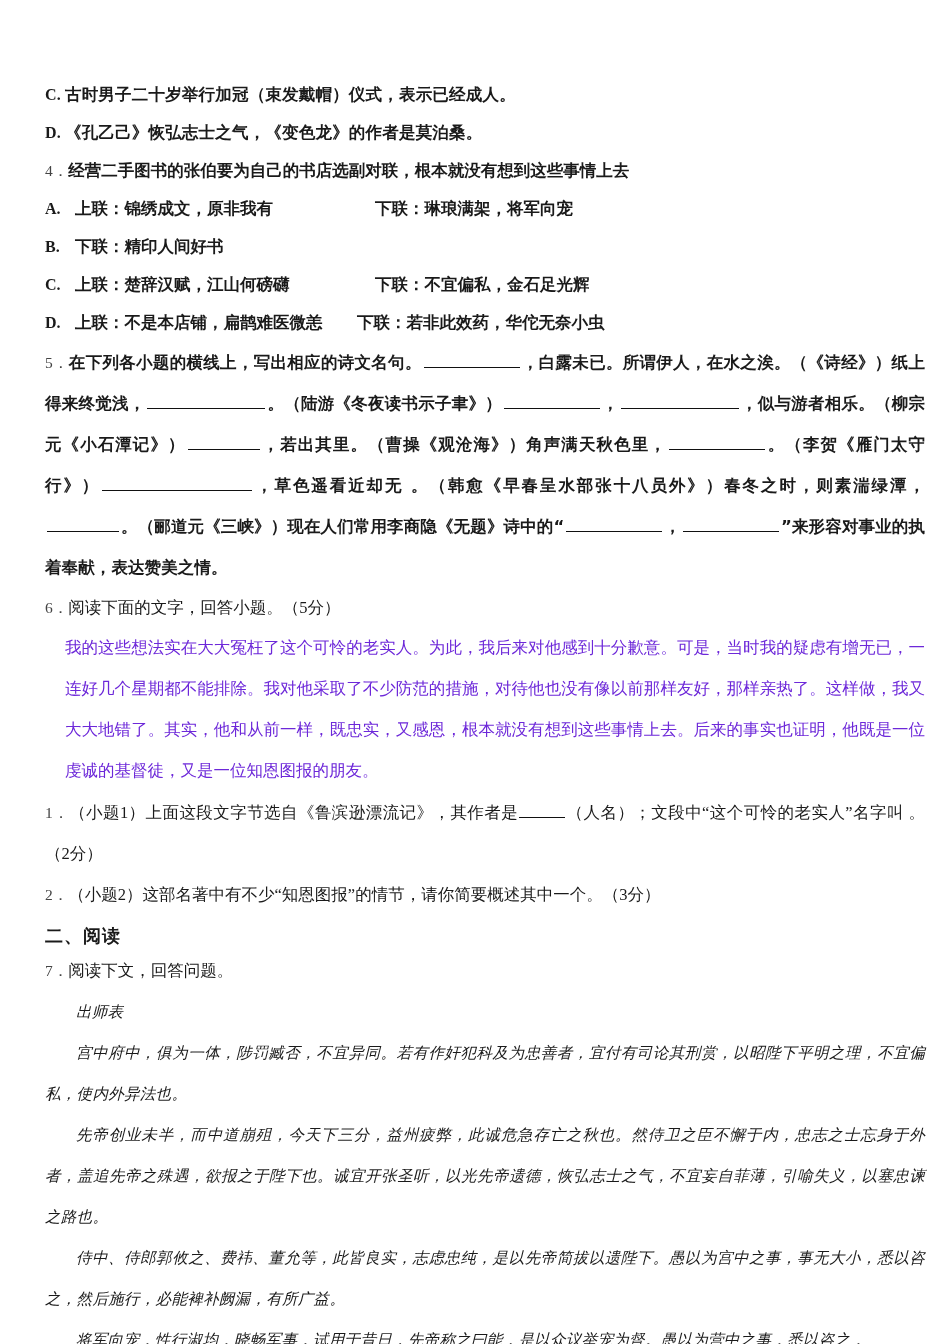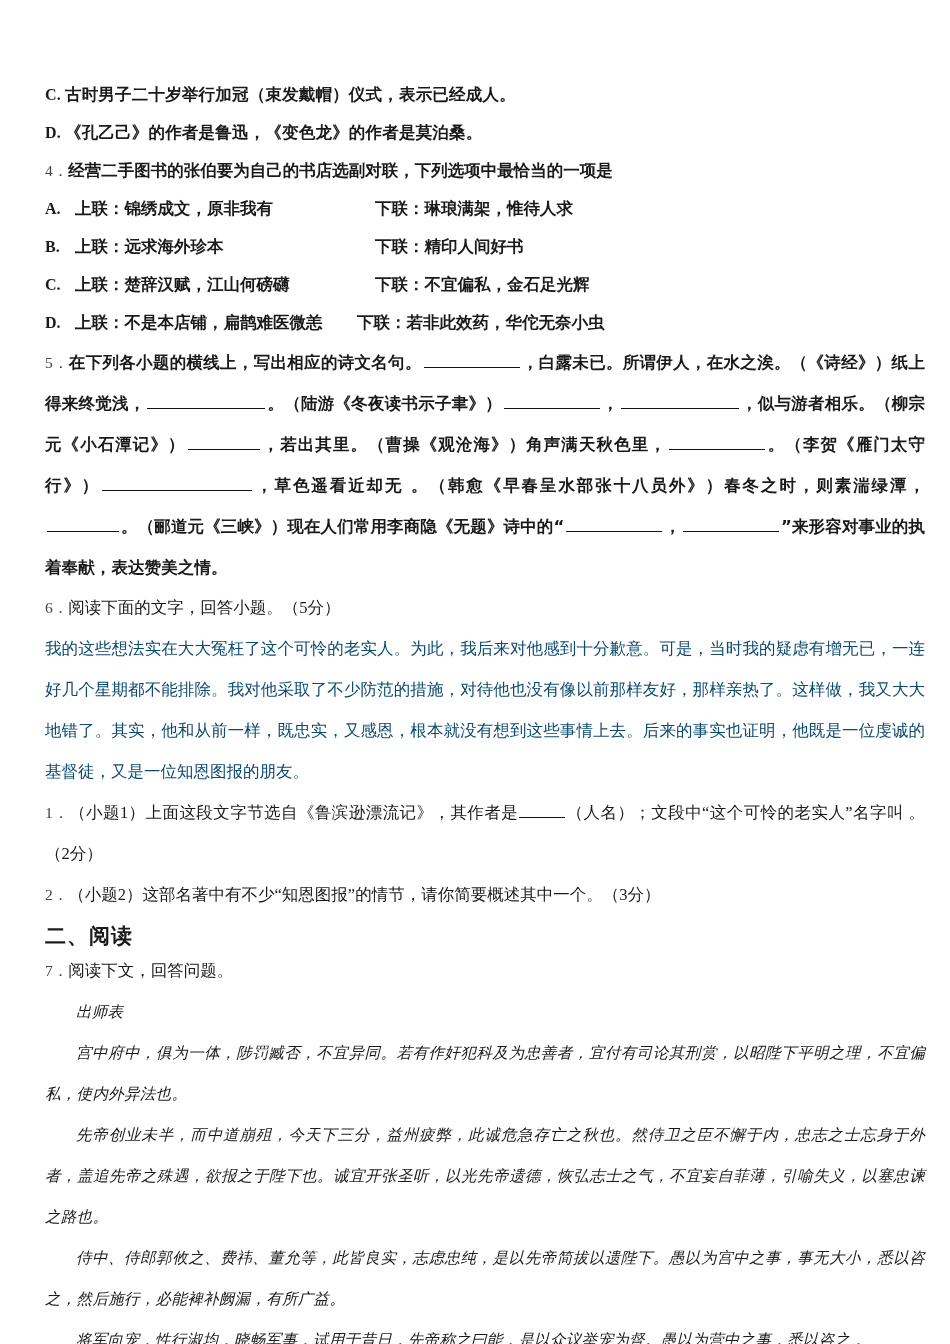"《孔乙己》的作者是鲁迅，《变色龙》的作者是莫泊桑。" span { text: 的作者是鲁迅 -> 恢弘志士之气 }
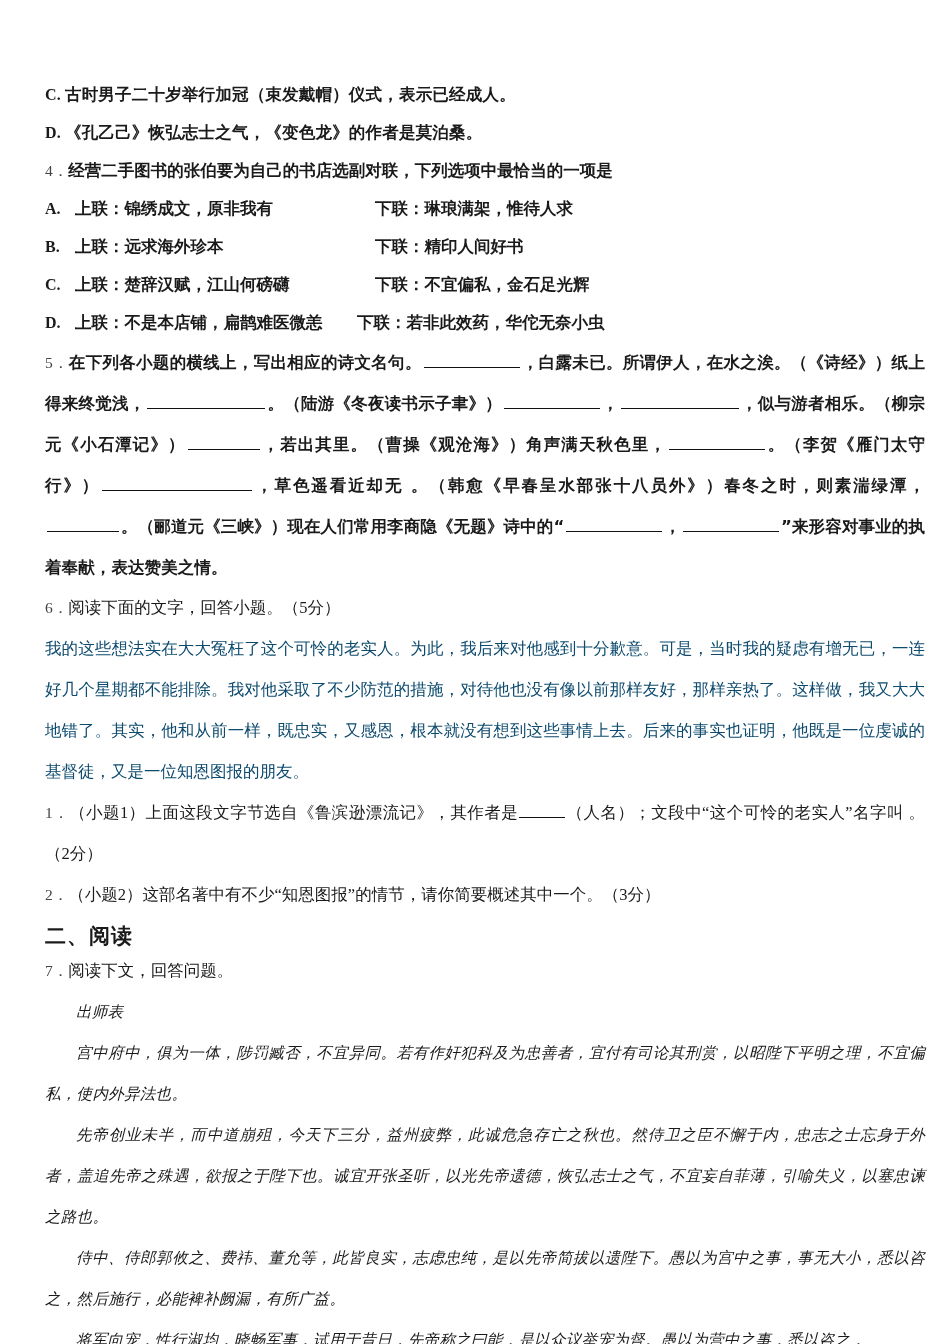"经营二手图书的张伯要为自己的书店选副对联，下列选项中最恰当的一项是" span { text: 下列选项中最恰当的一项是 -> 根本就没有想到这些事情上去 }
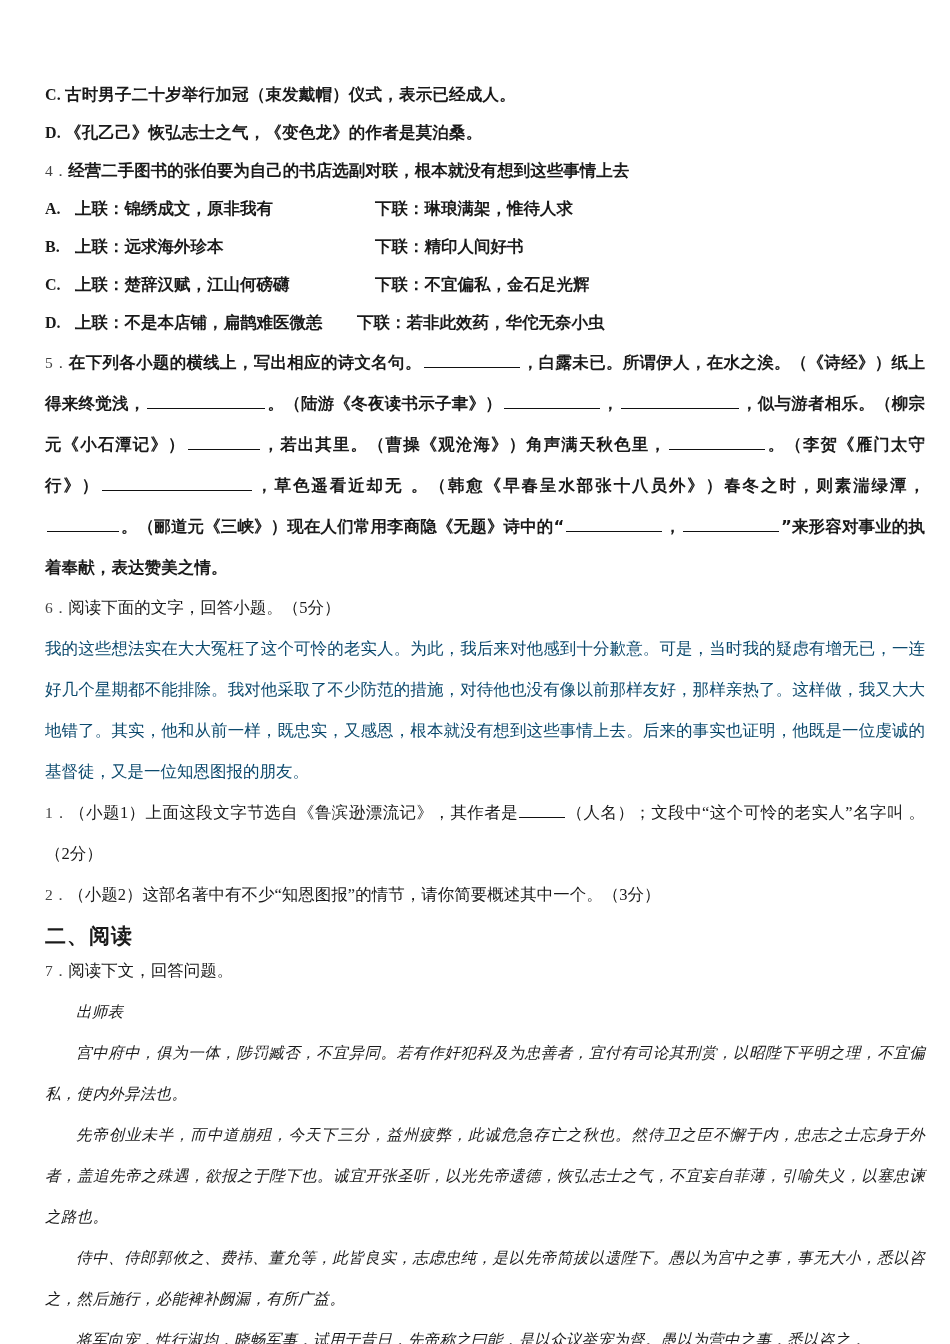"下联：琳琅满架，惟待人求" span.down { text: 惟待人求 -> 将军向宠 }
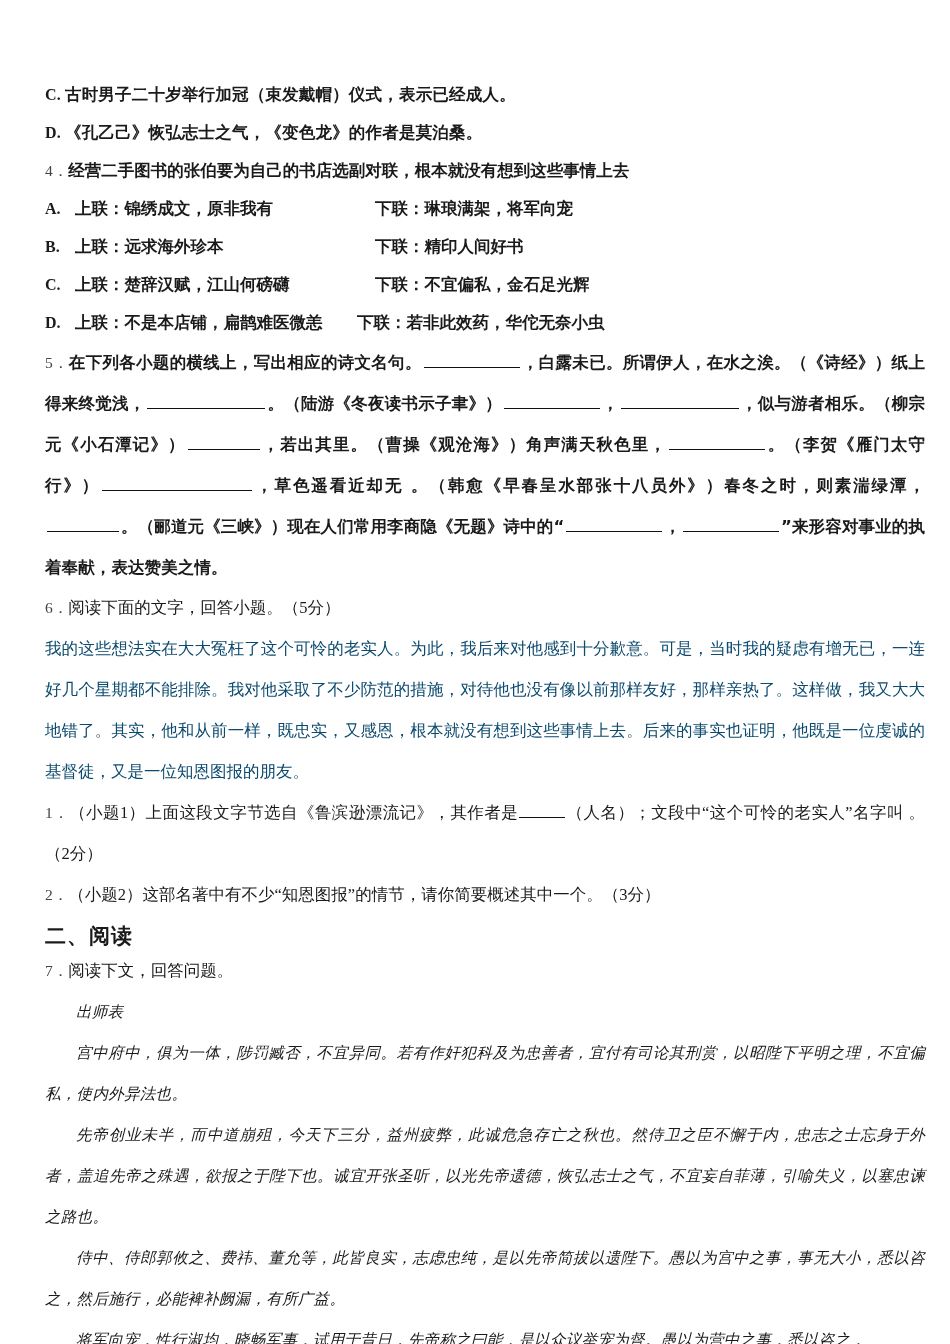"上联：远求海外珍本" span.up { html: <span>上联：远求海外珍本</span> -> none }
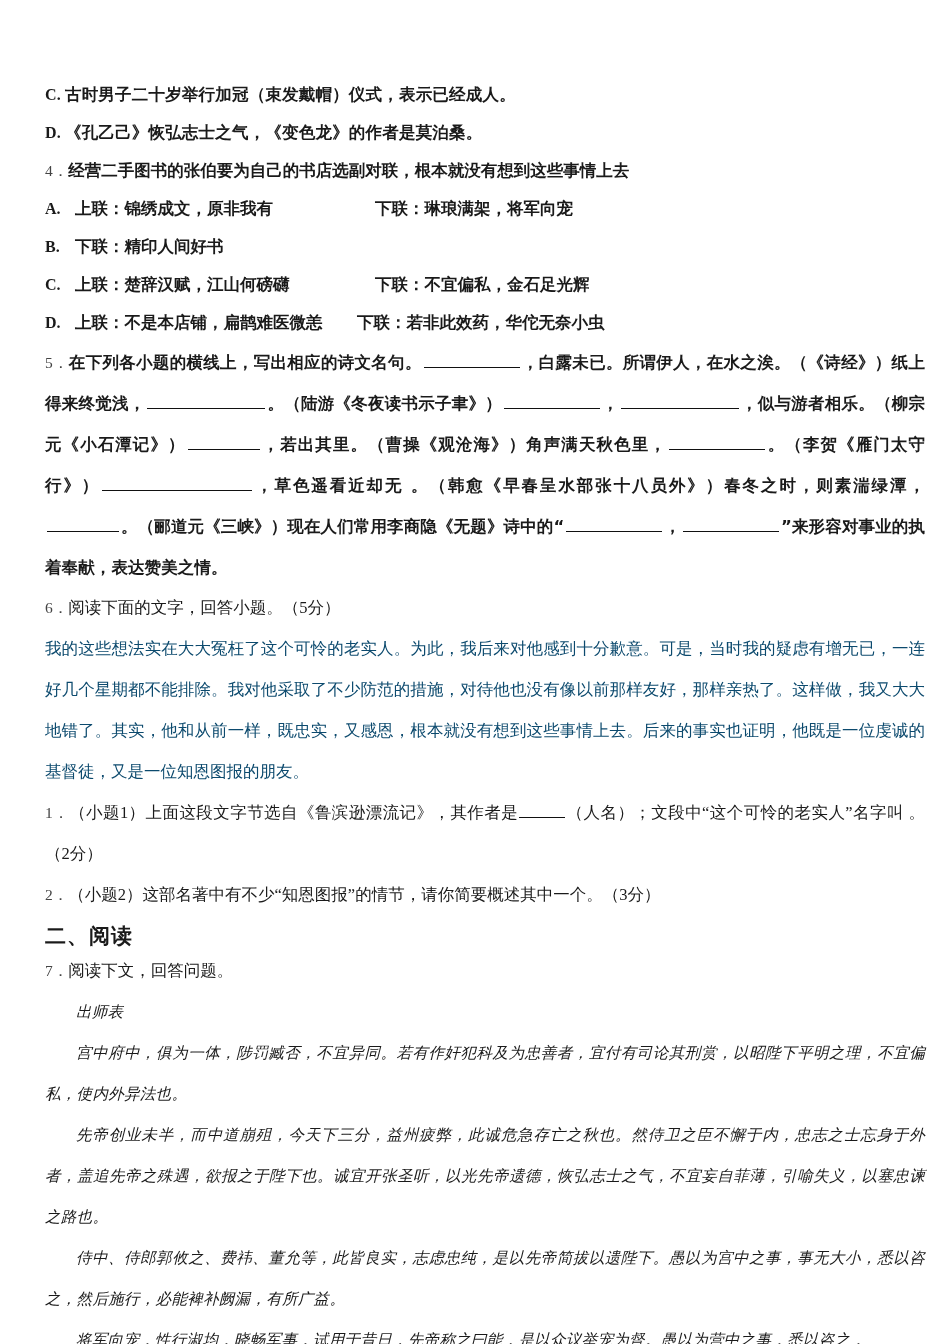"我的这些想法实在大大冤枉了这个可怜的老实人。为此，我后来对他感到十分歉意。可是，" .para-song { color: #0c4a6e -> #6d28d9; font-family: Liberation Serif, serif -> Liberation Mono, monospace; margin-left: none -> 20px }
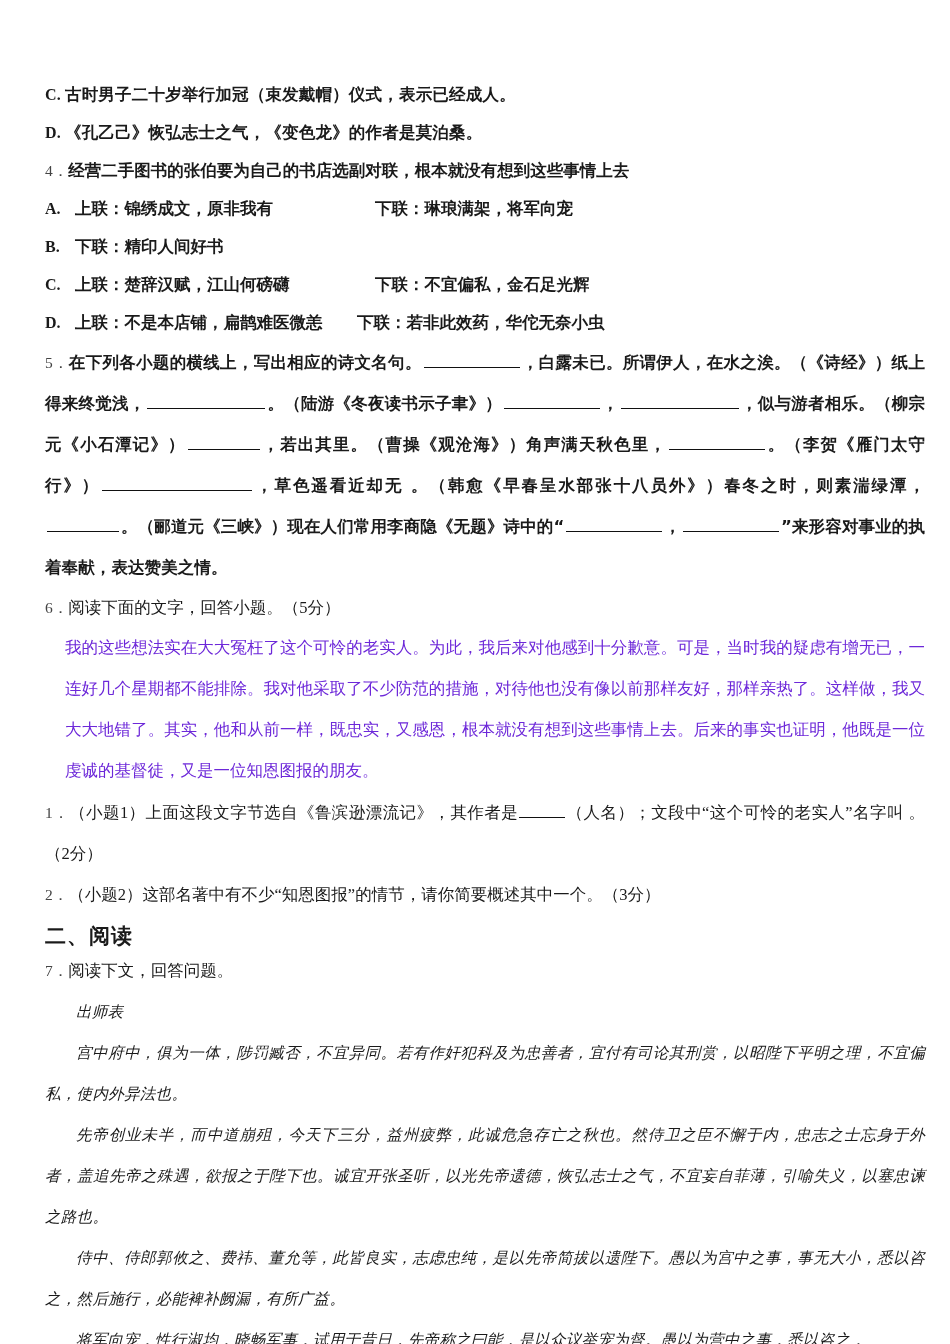"二、阅读" .sec-head { font-size: 21px -> 18px }
